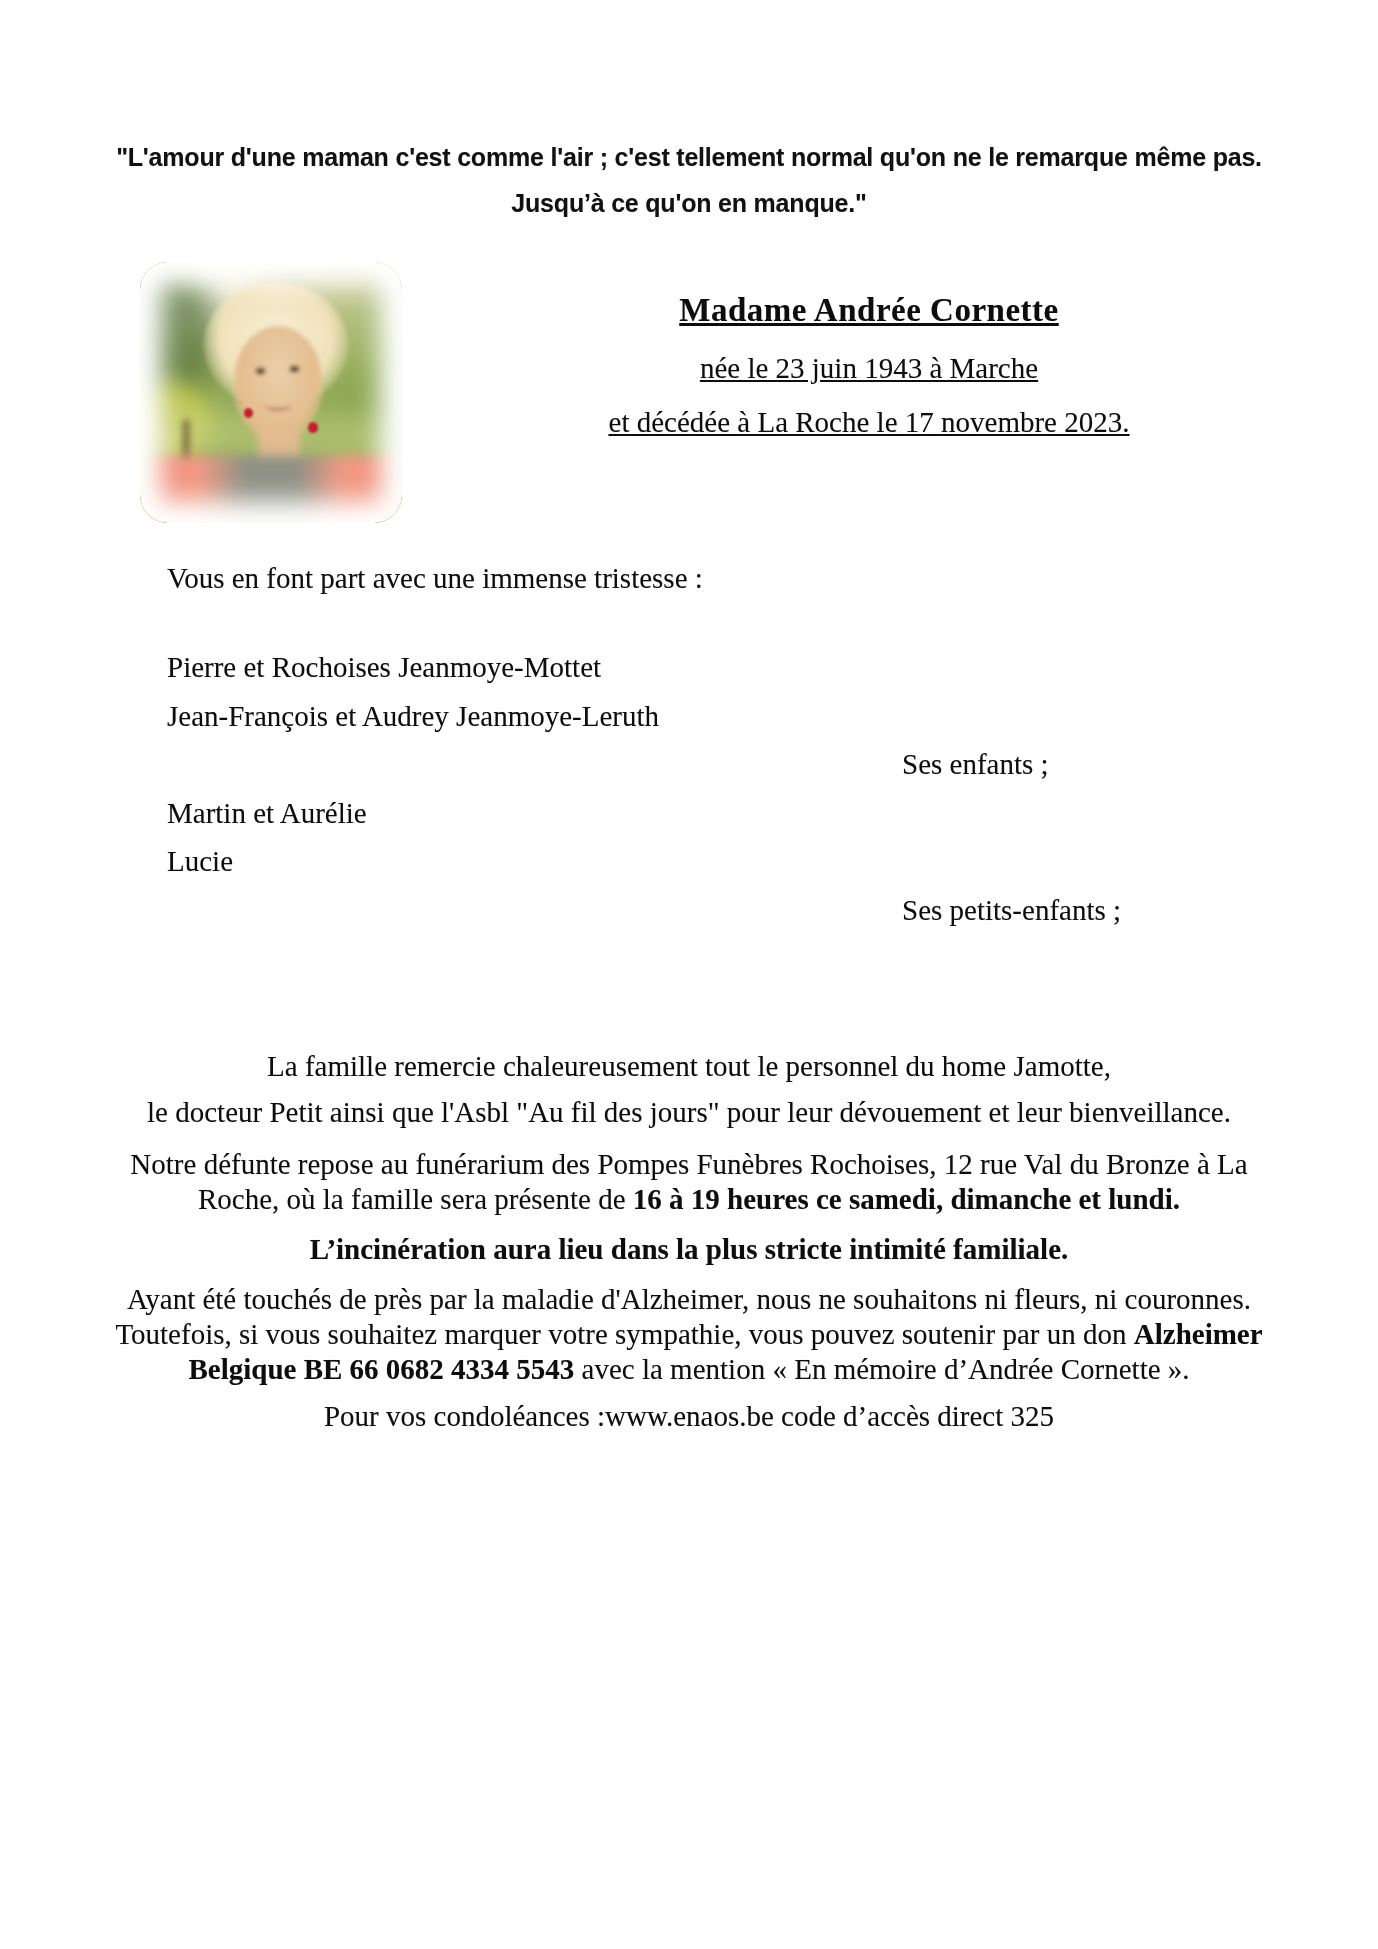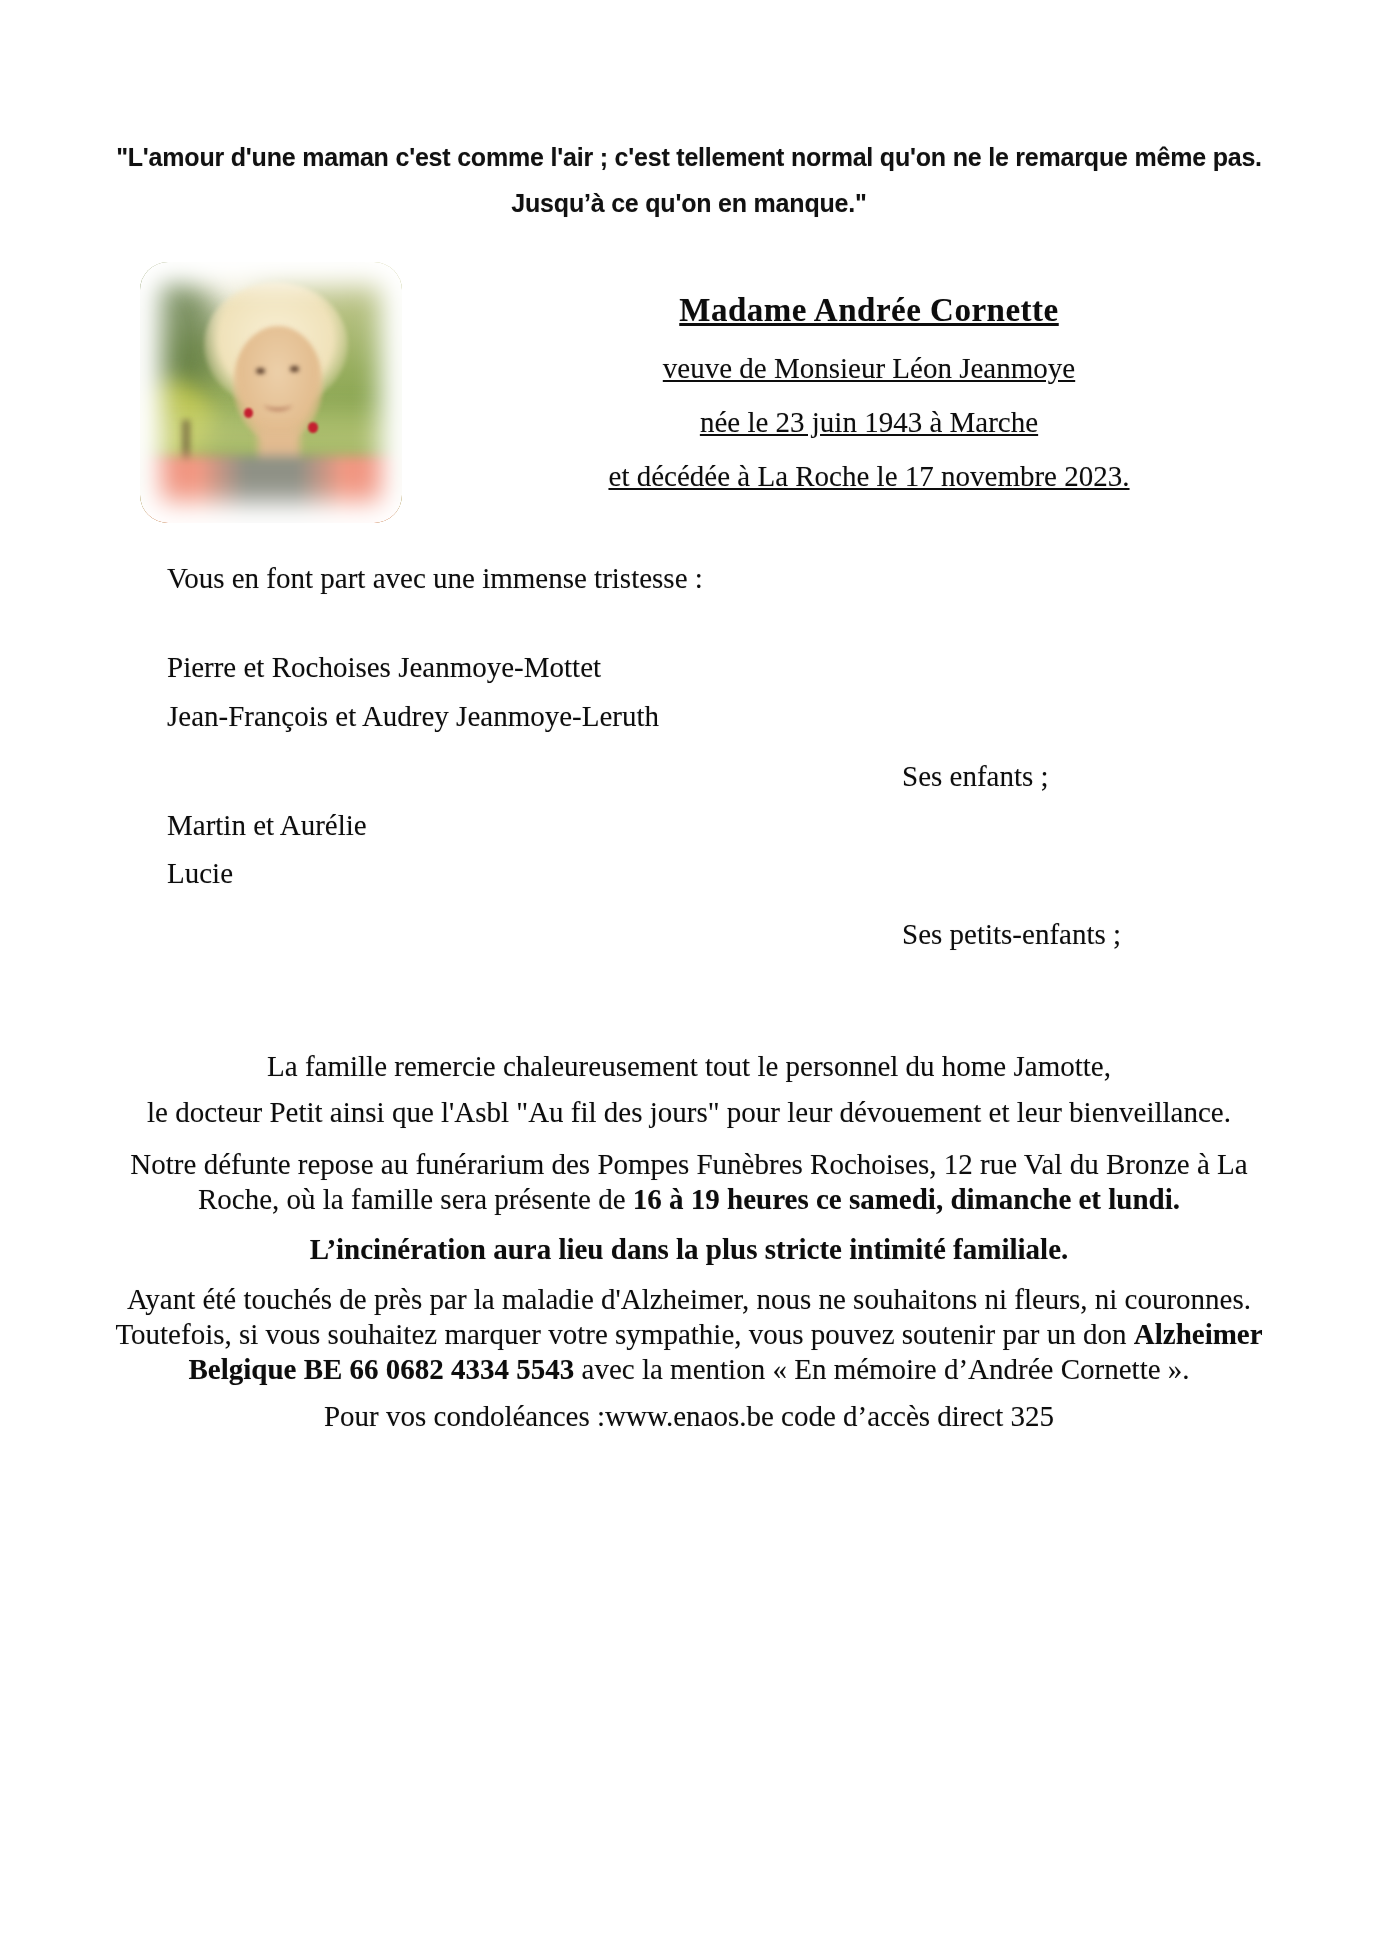"veuve de Monsieur Léon Jeanmoye" p.id-line { html: <p>veuve de Monsieur Léon Jeanmoye</p> -> none }
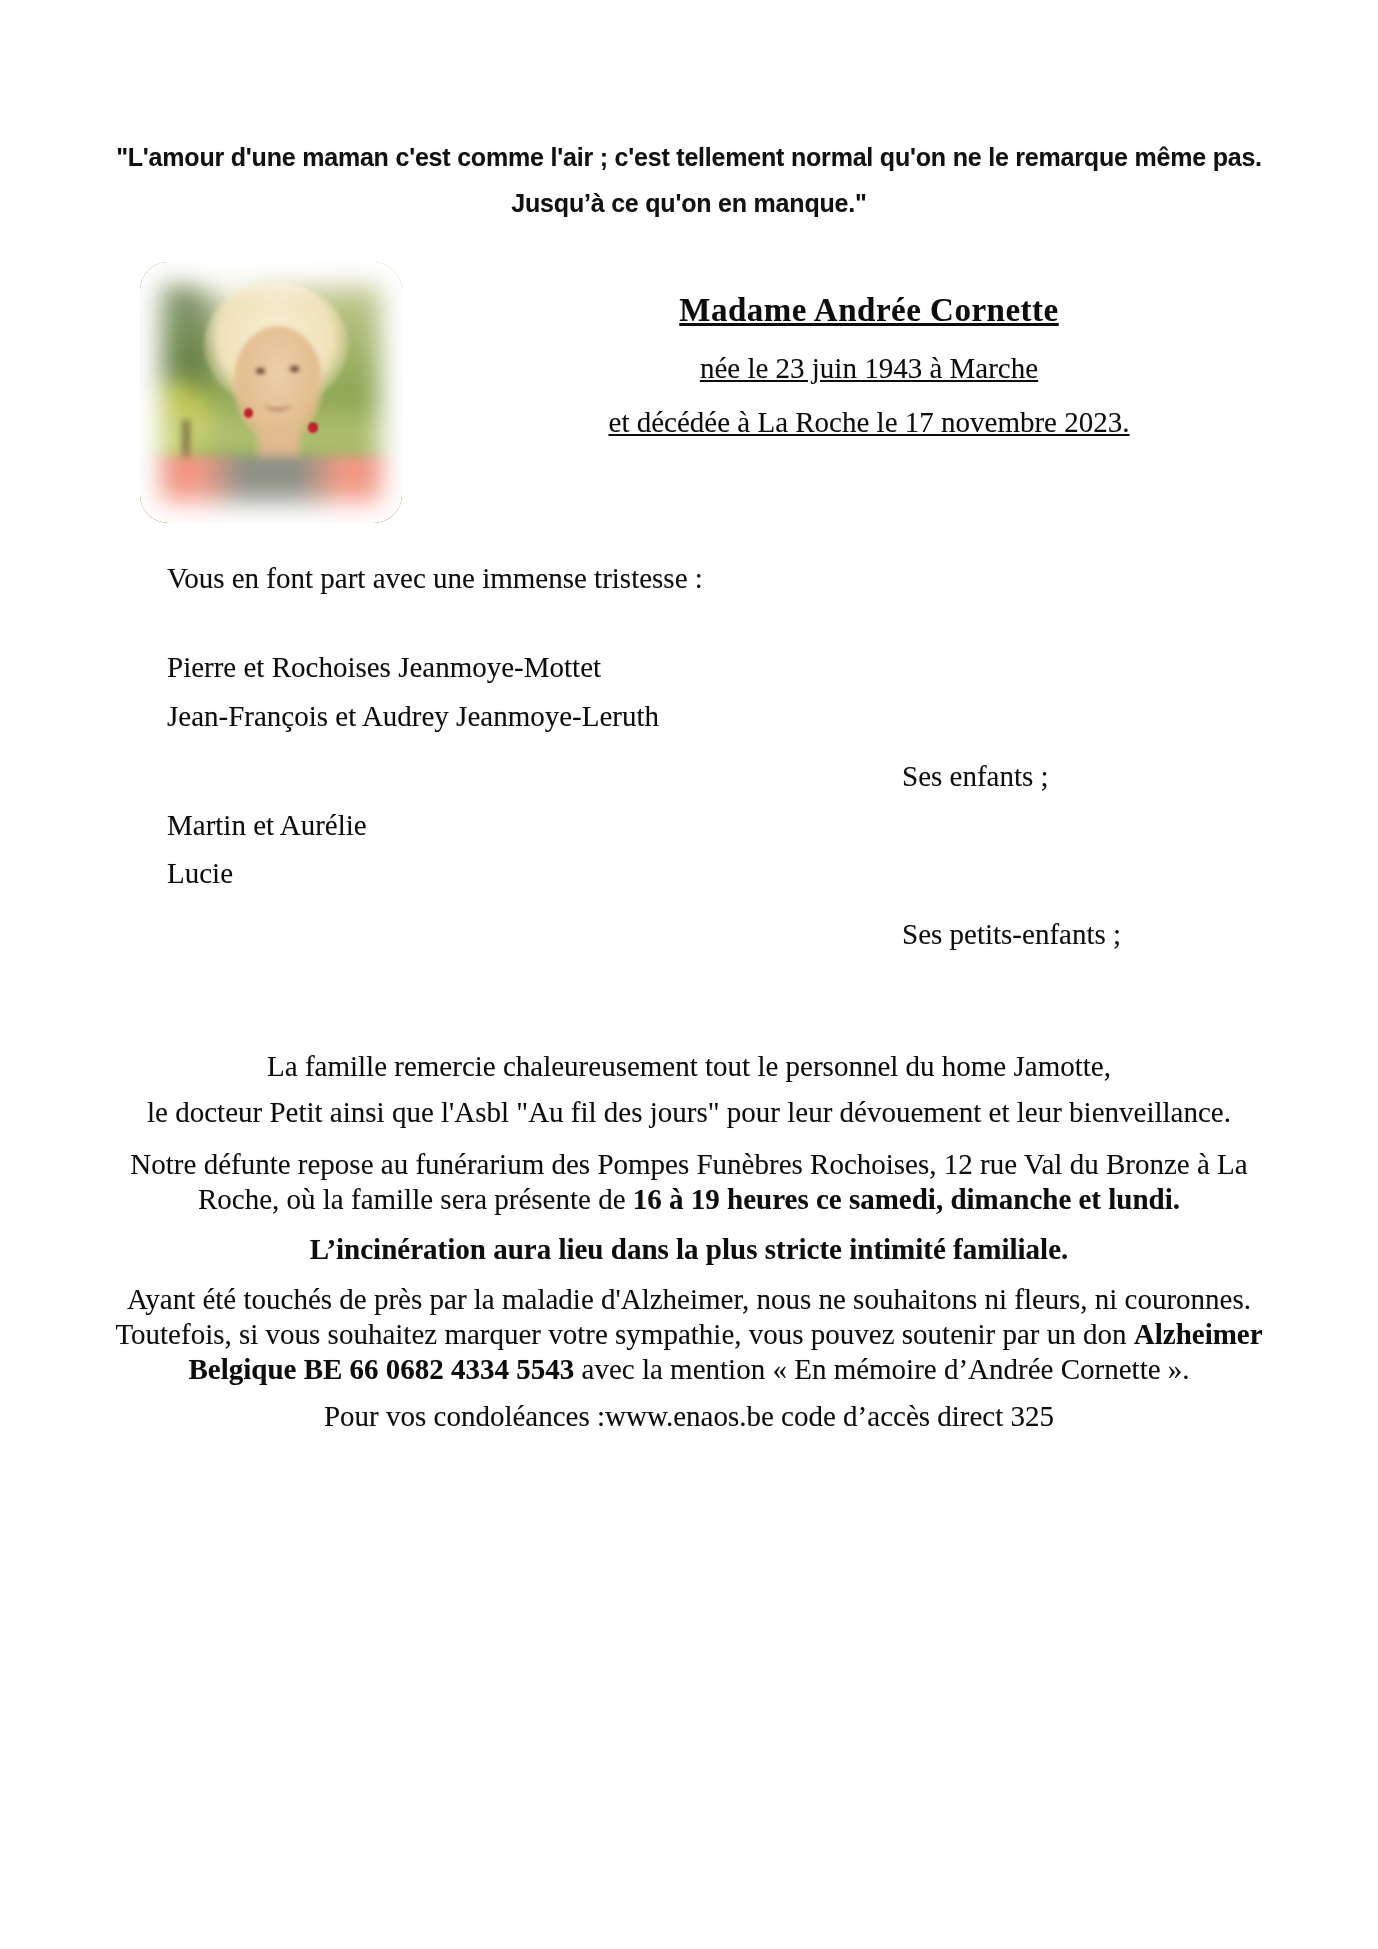"Ses enfants ;" .fam-label { margin-top: 12px -> none }
